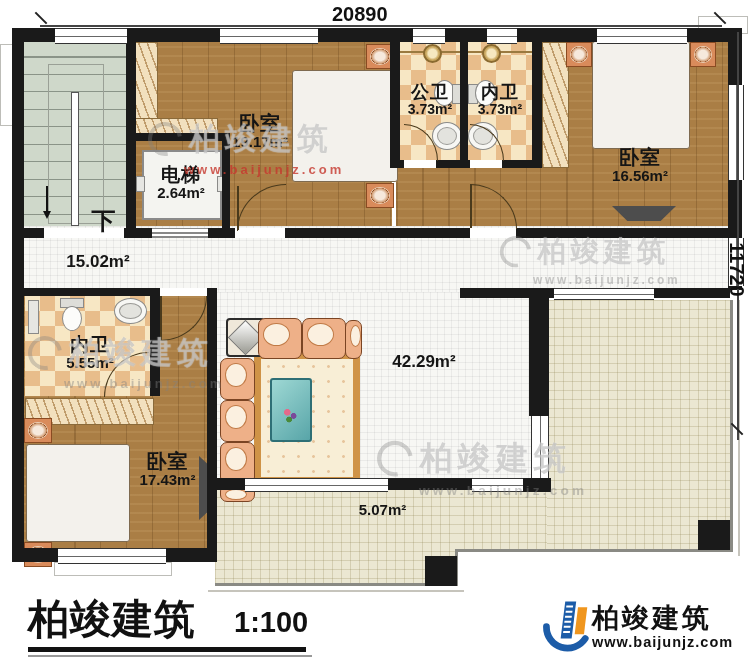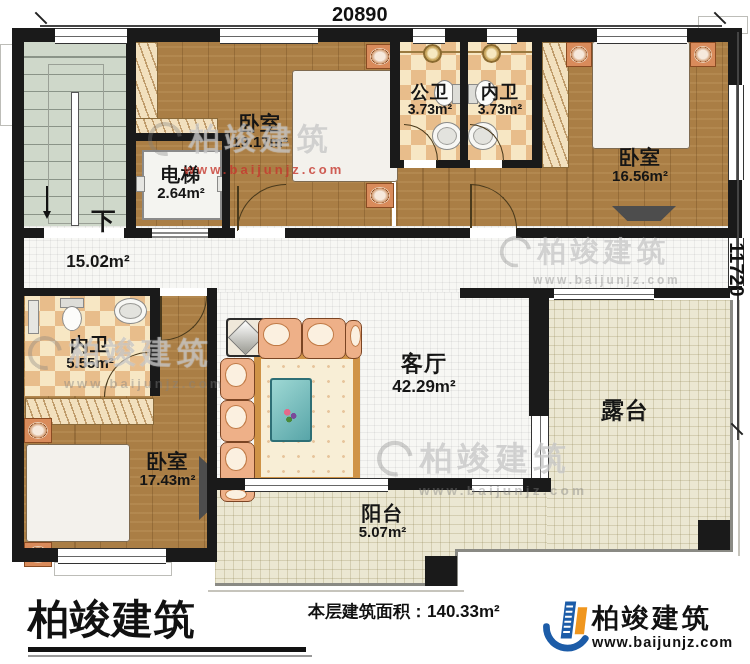"客厅" div.rname { html: <div>客厅</div> -> none }
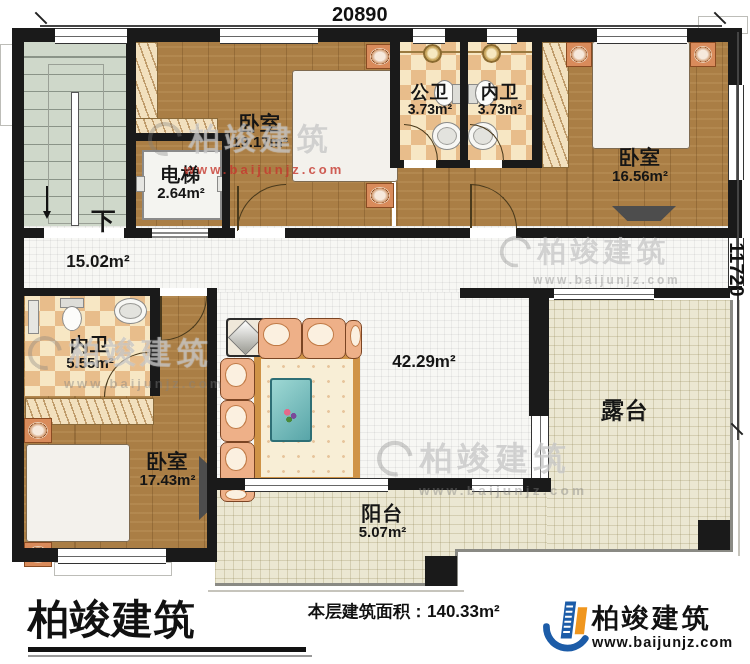"露台" div.rlabel { html: <div> <div>露台</div> </div> -> none }
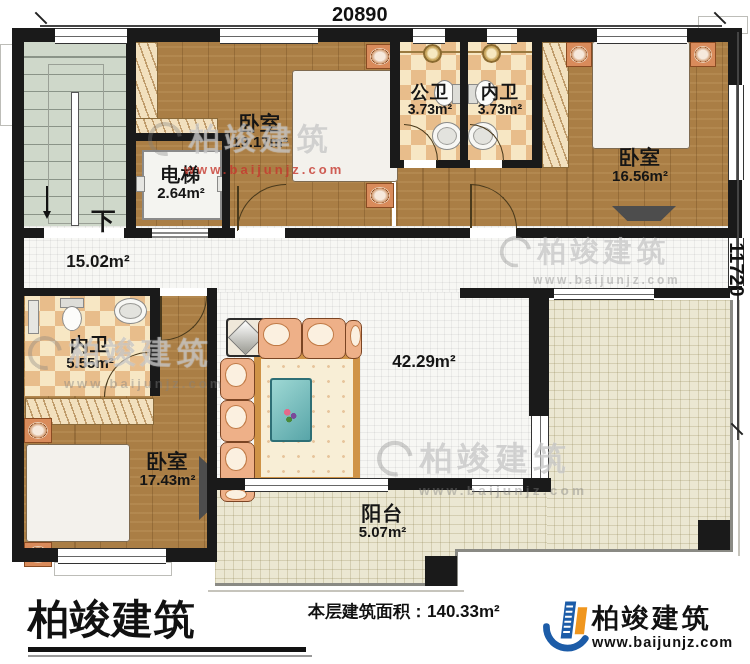"阳台" div.rname { html: <div>阳台</div> -> none }
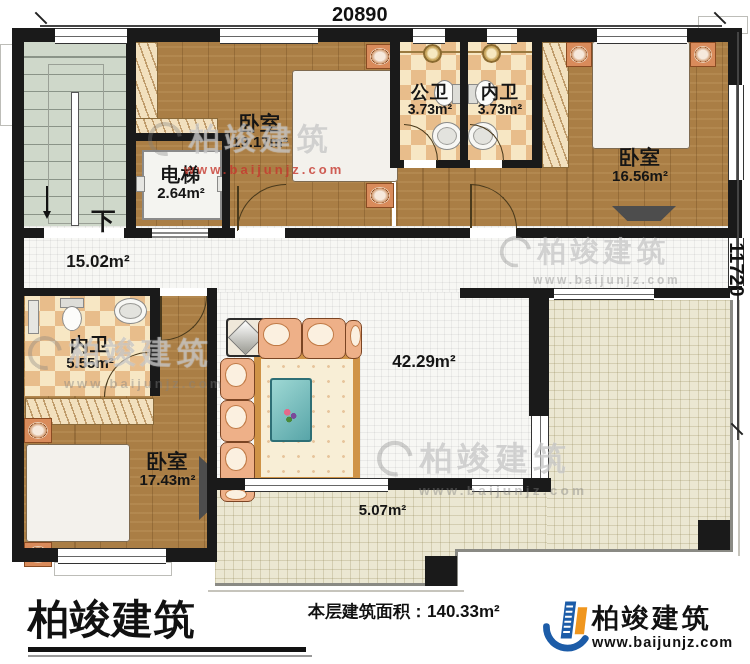"1:100" div.fscale { html: none -> <div>1:100</div> }
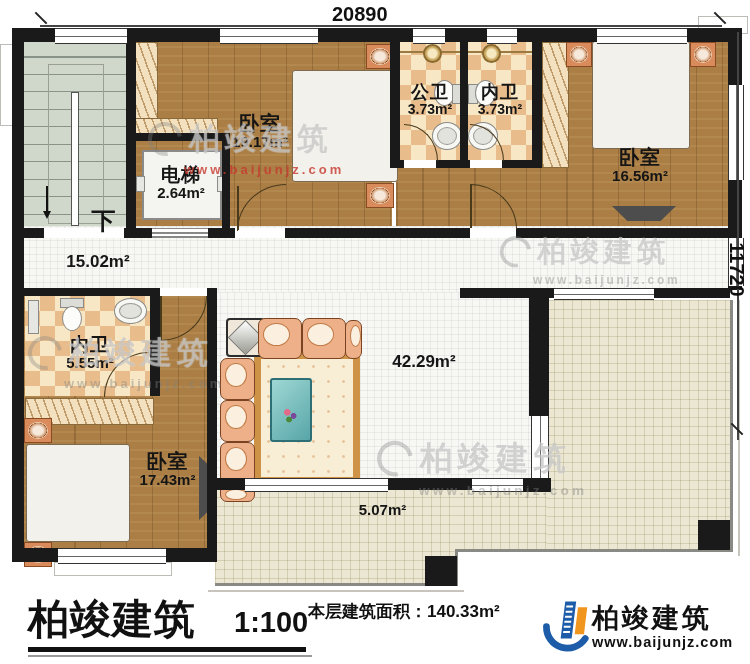"本层建筑面积：140.33m²" div.fline { html: <div>本层建筑面积：140.33m²</div> -> none }
